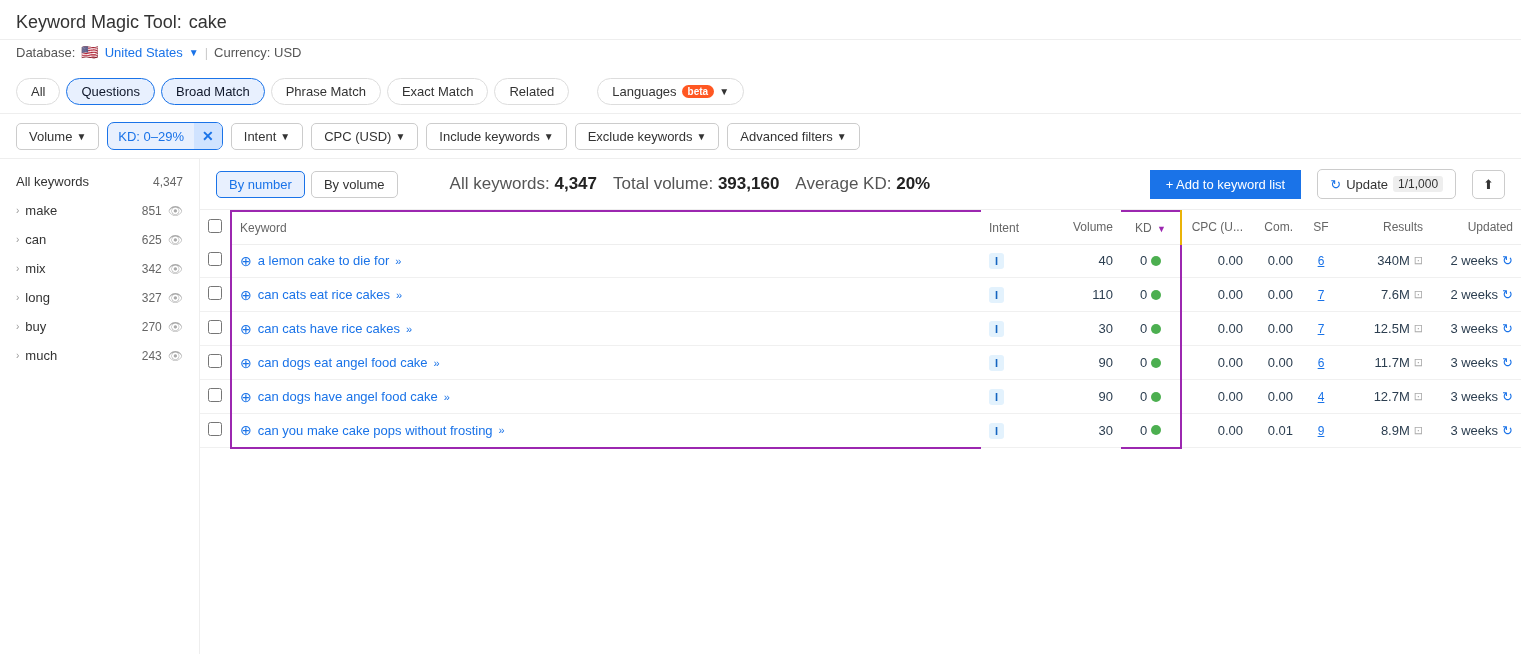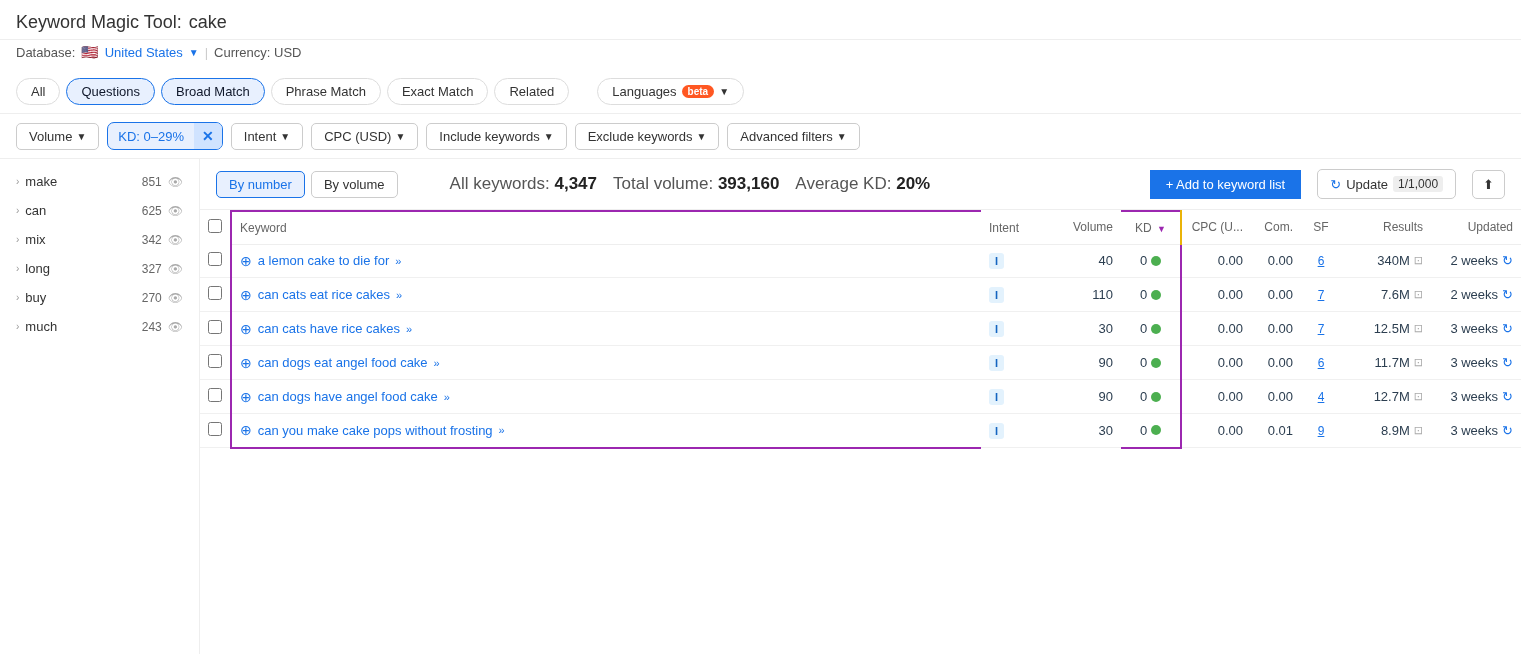"All keywords" div.sidebar-item { html: none -> <div> <div> <span>All keywords</span> </div> <span>4,347</span> </div> }
